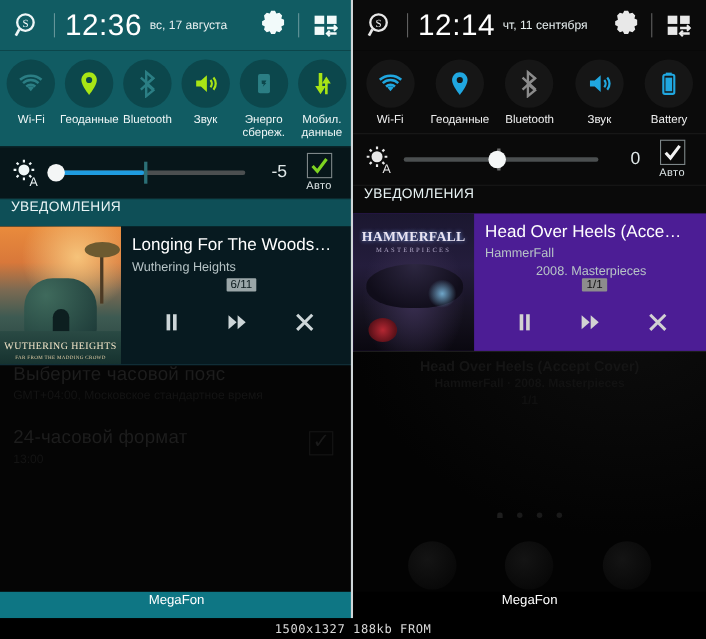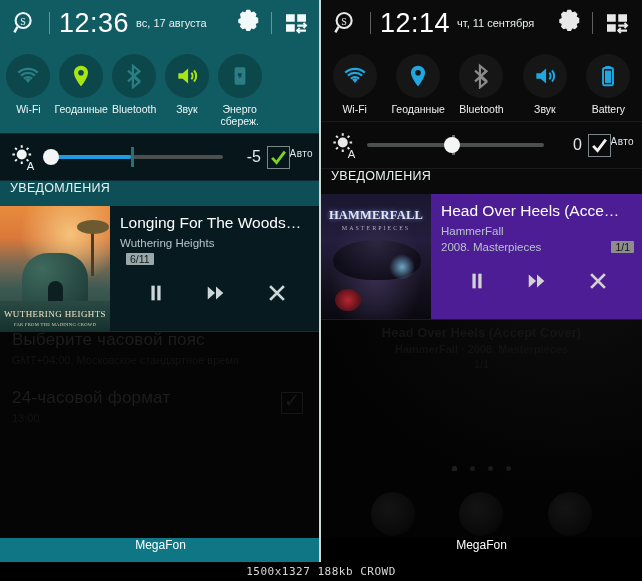"Мобил. данные" div.tg { html: none -> <div> <div> <svg> <path></path> <path></path> <path></path> </svg> </div> <div>Мобил. данные</div> </div> }
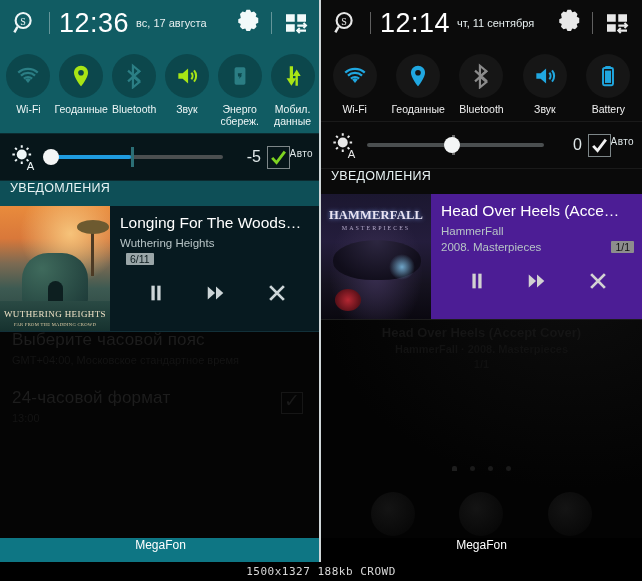"Авто" .br-auto { align-items: flex-start -> center; flex-direction: row -> column }
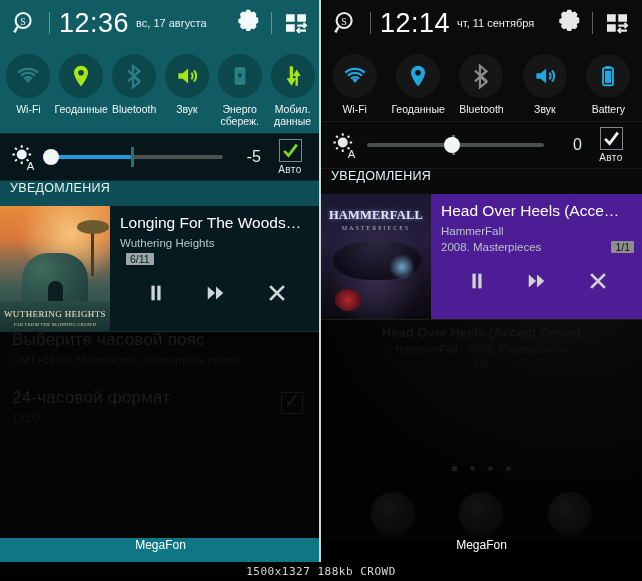"2008. Masterpieces" .nalbum-row { flex-direction: none -> column }
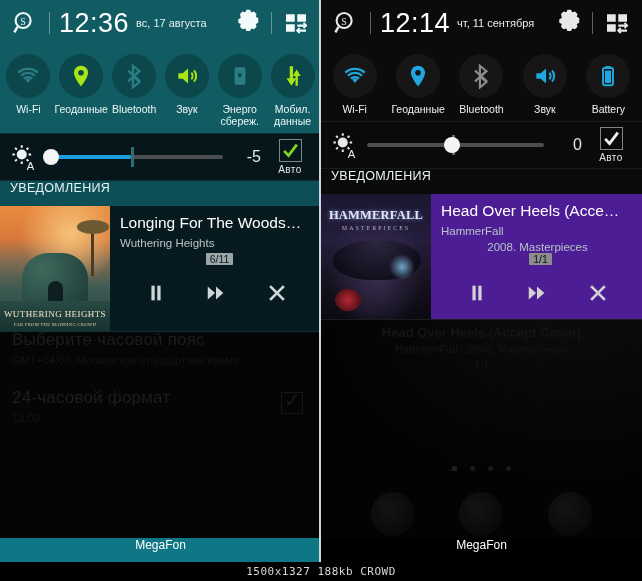"1500x1327 188kb CROWD" span { text: CROWD -> FROM }
